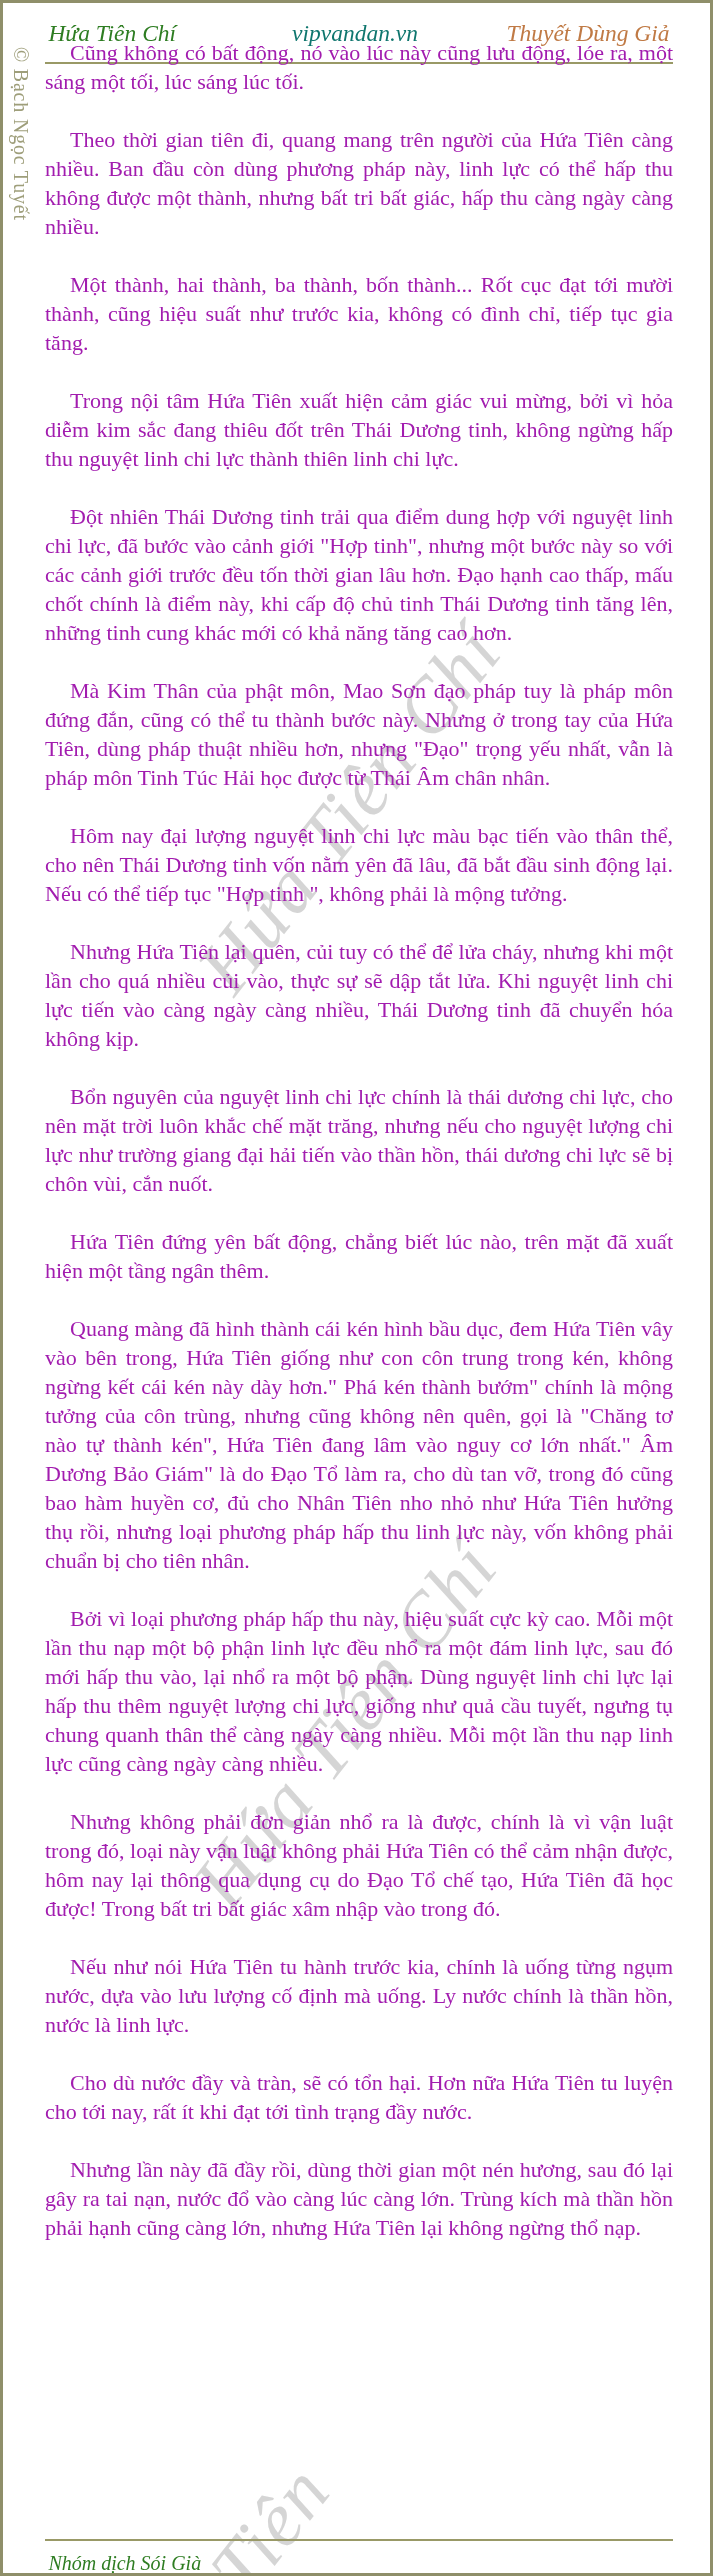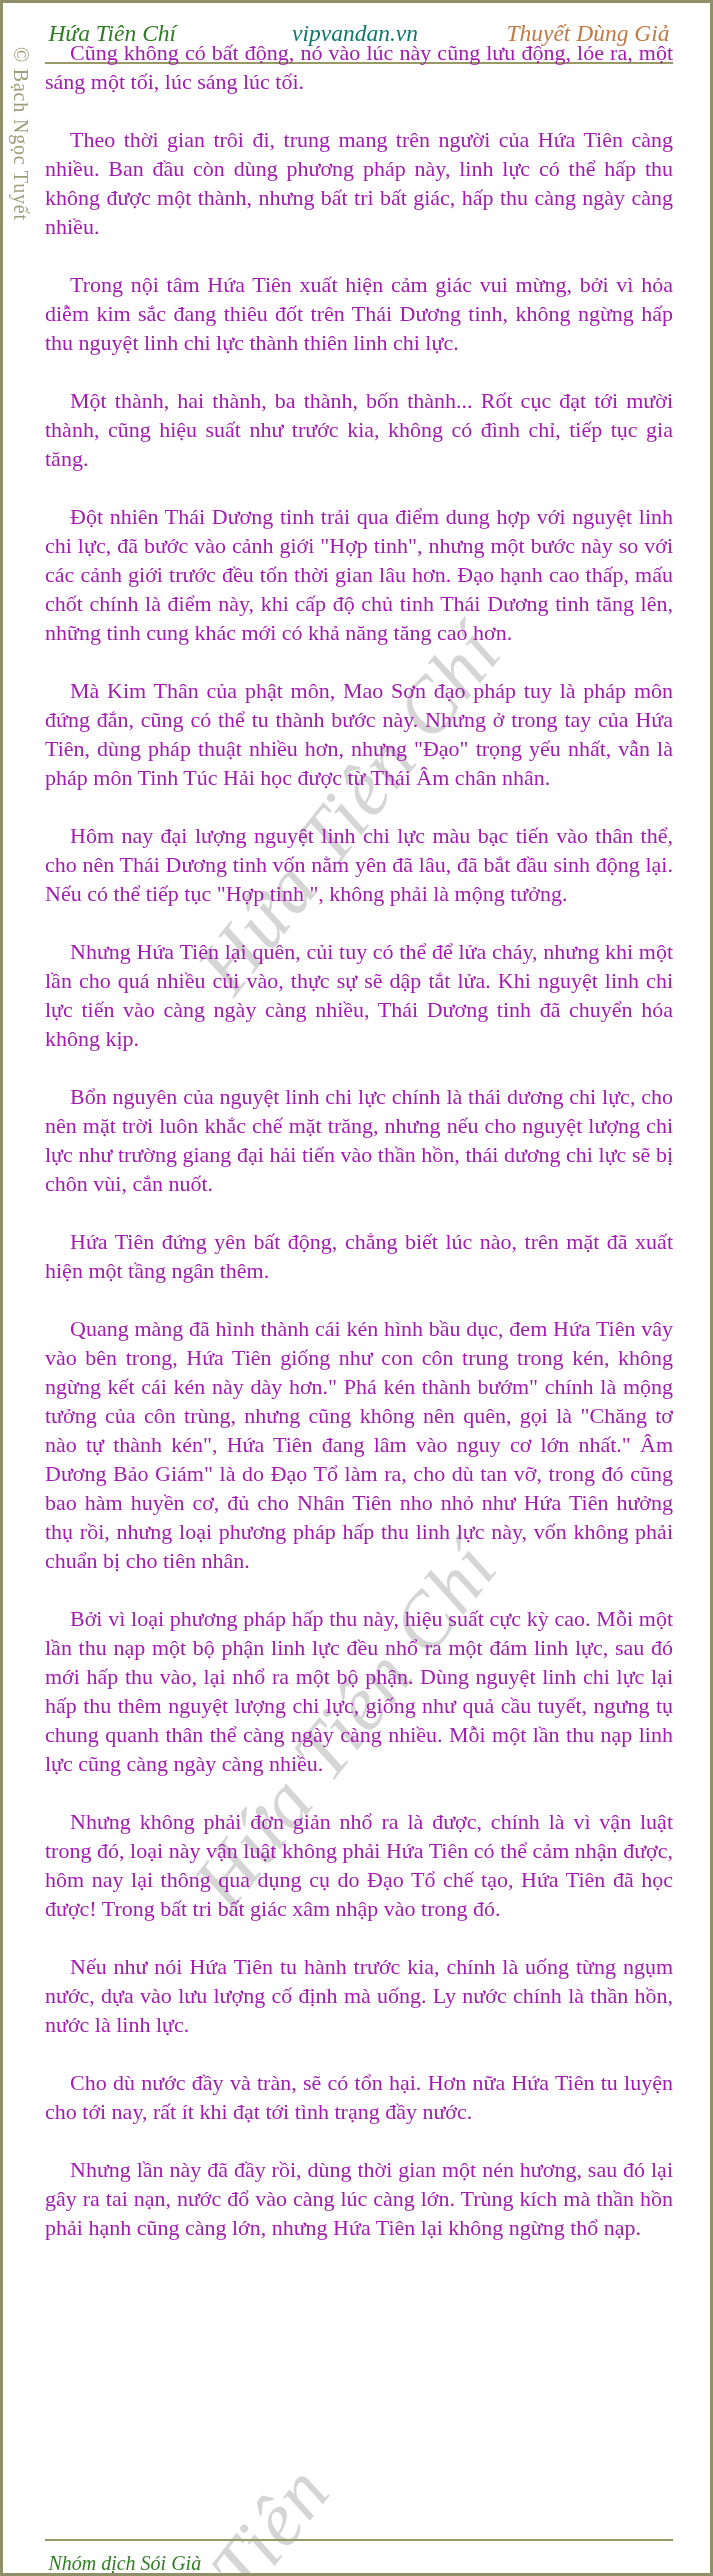"Theo thời gian trôi đi," p { text: trôi đi, trung -> tiên đi, quang }
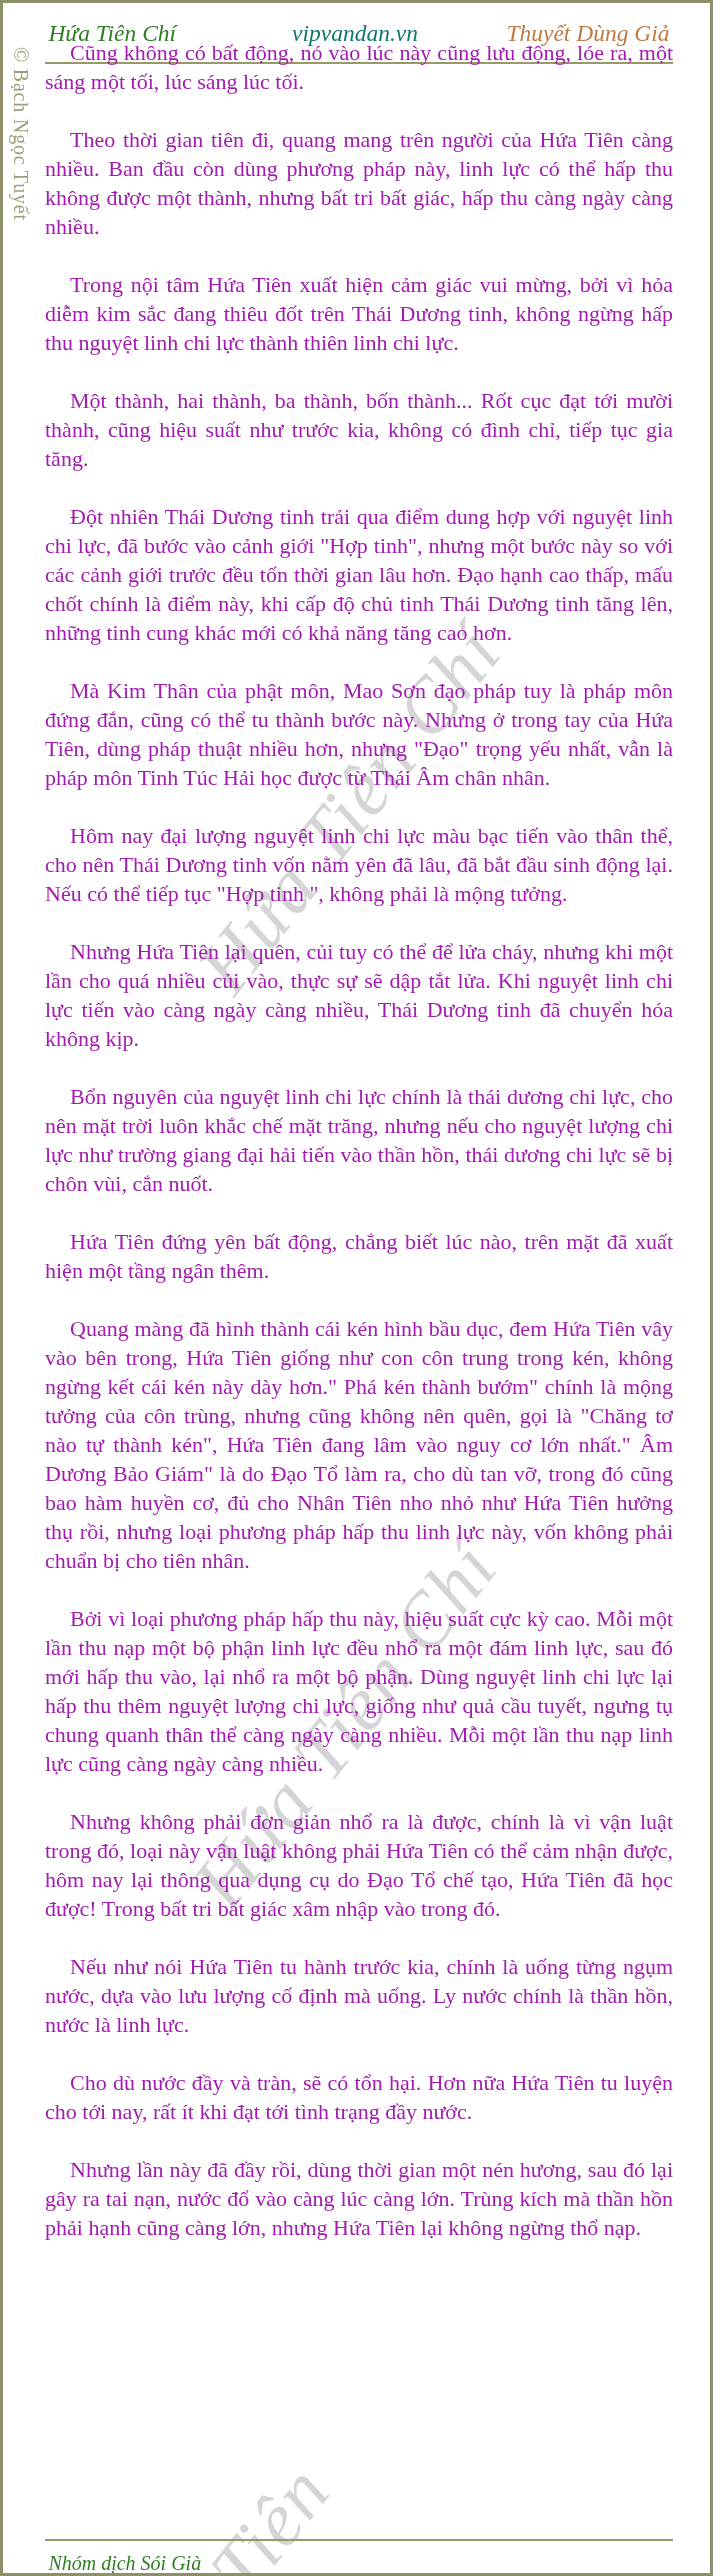"Trong nội tâm Hứa Tiên" p { order: before "Một thành, hai thành, ba" -> after "Một thành, hai thành, ba" }
